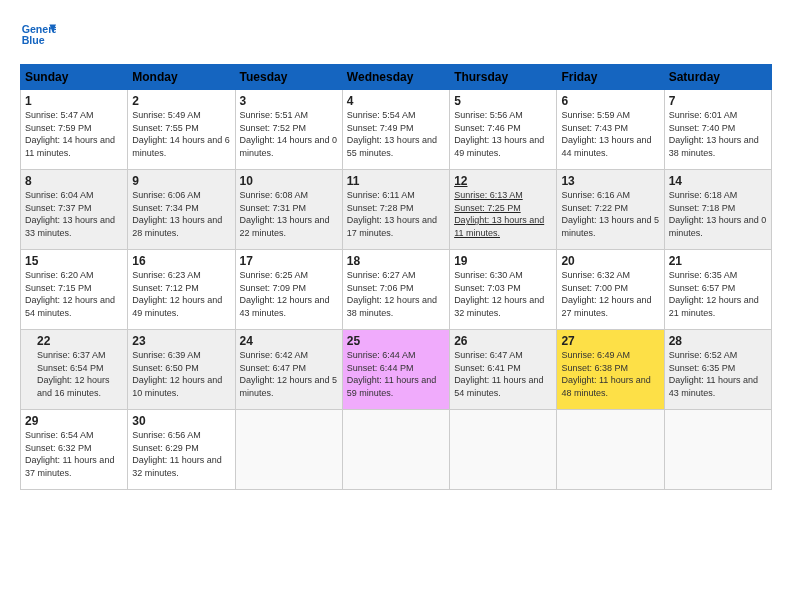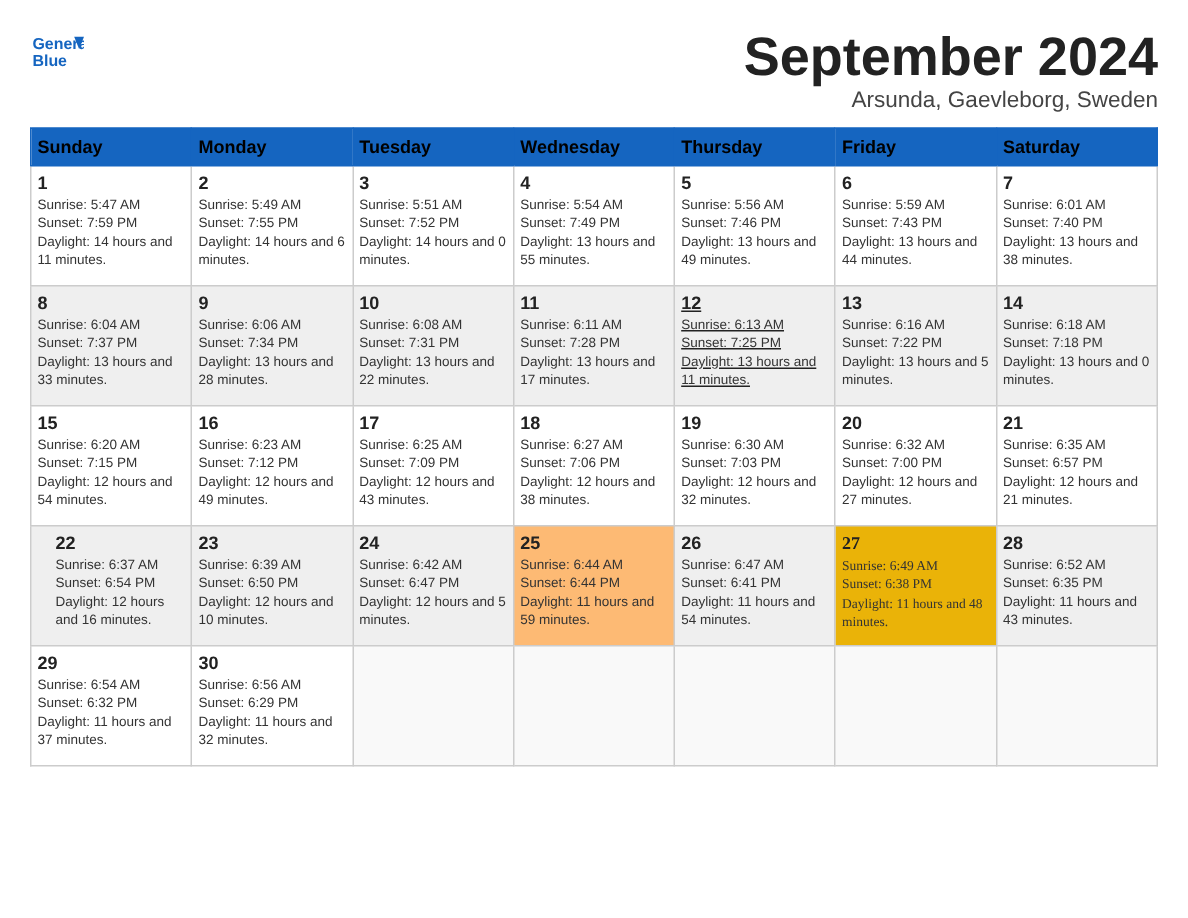"September 2024" div.title-block { html: <div> <div>September 2024</div> <div>Arsunda, Gaevleborg, Sweden</div> </div> -> none }
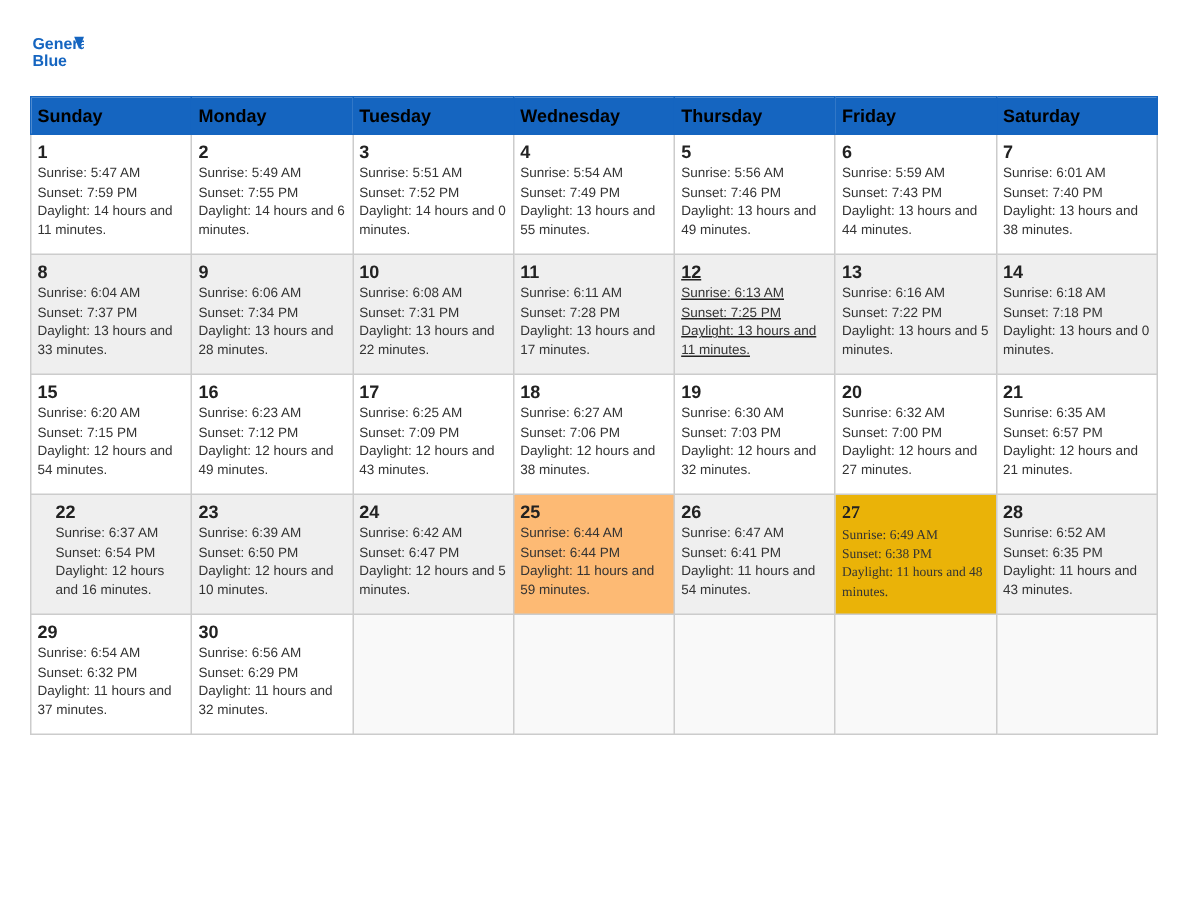"25" td { background: #fdba74 -> #f0abfc }
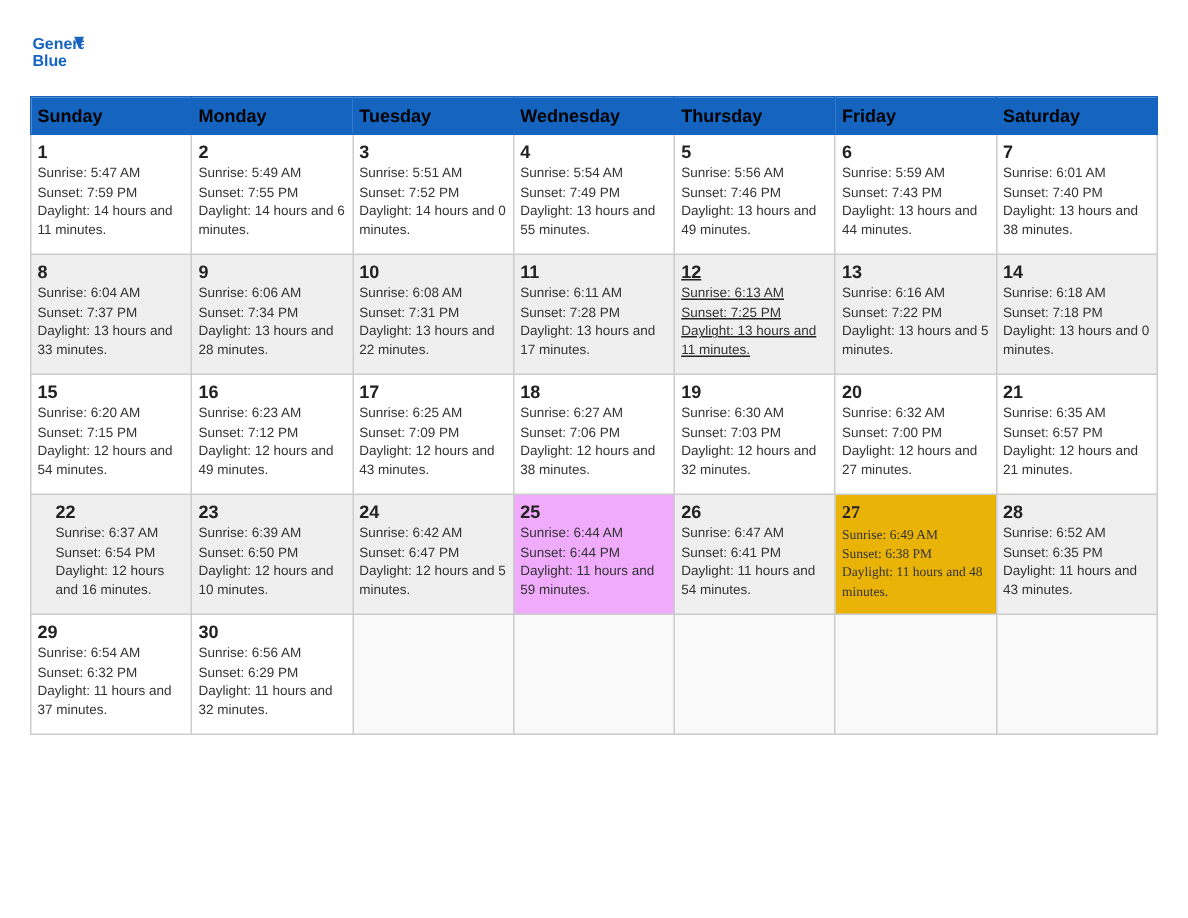"27" td { background: #eab308 -> #fde047; font-family: Liberation Serif, serif -> none }
